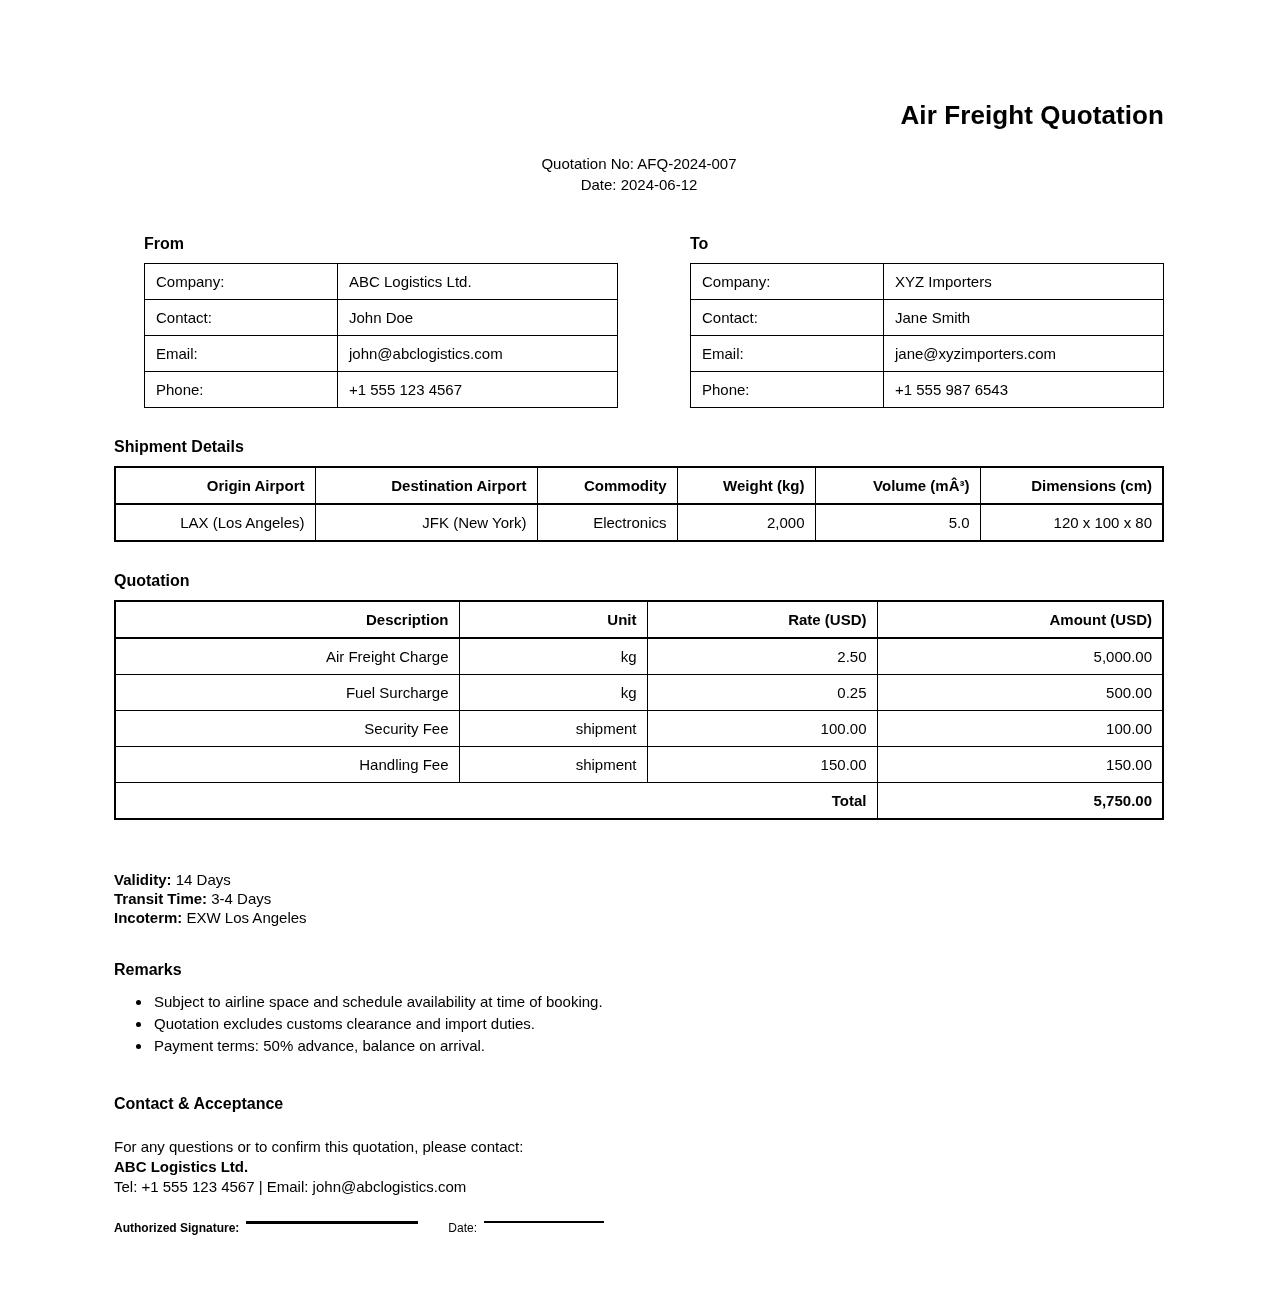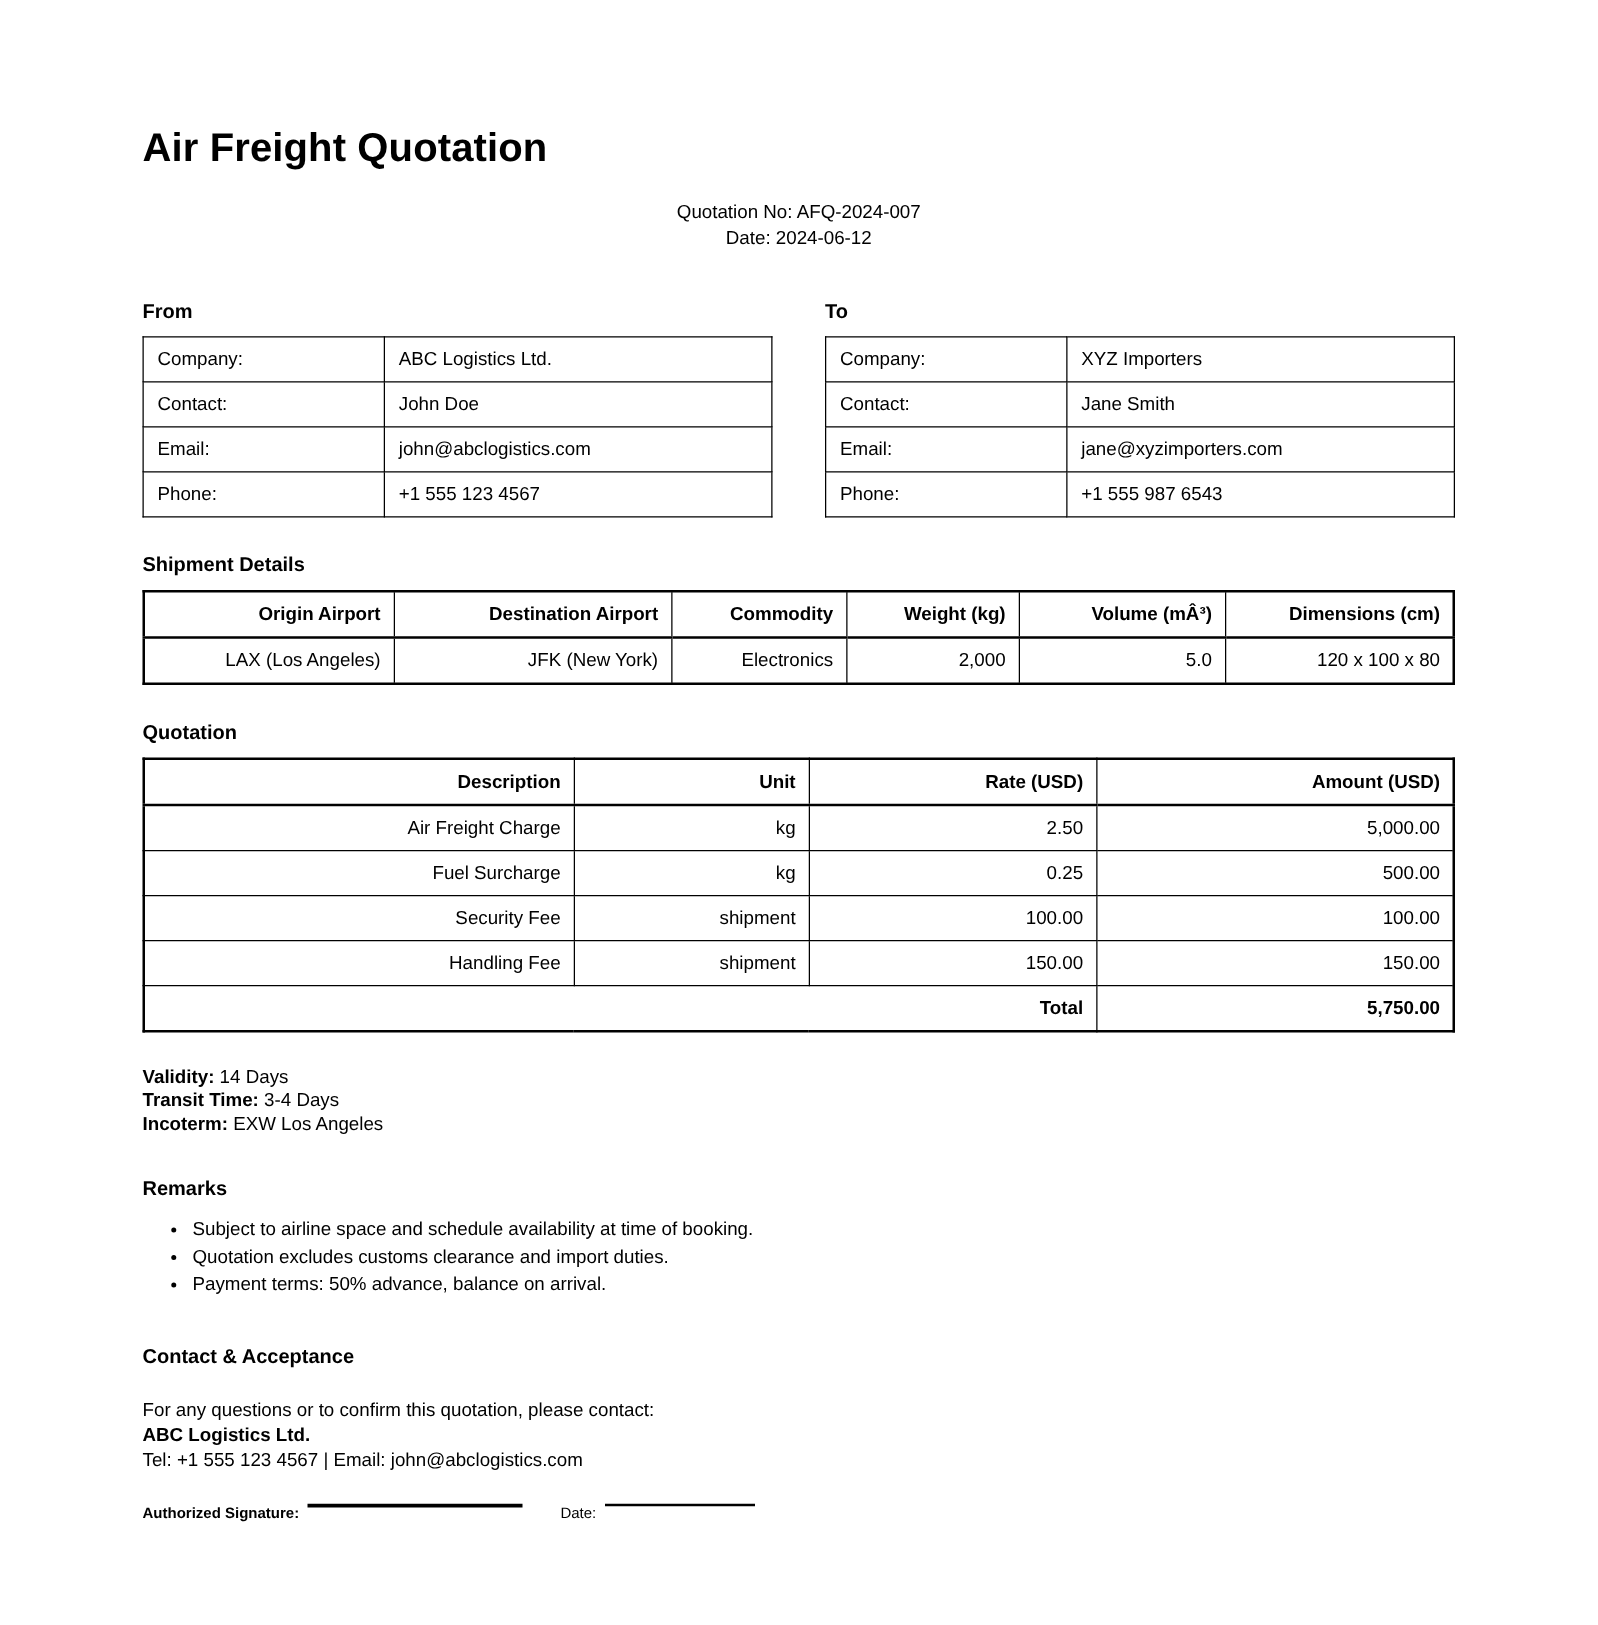"Air Freight Quotation" .doc-title { font-size: 32px -> 26px; text-align: left -> right }
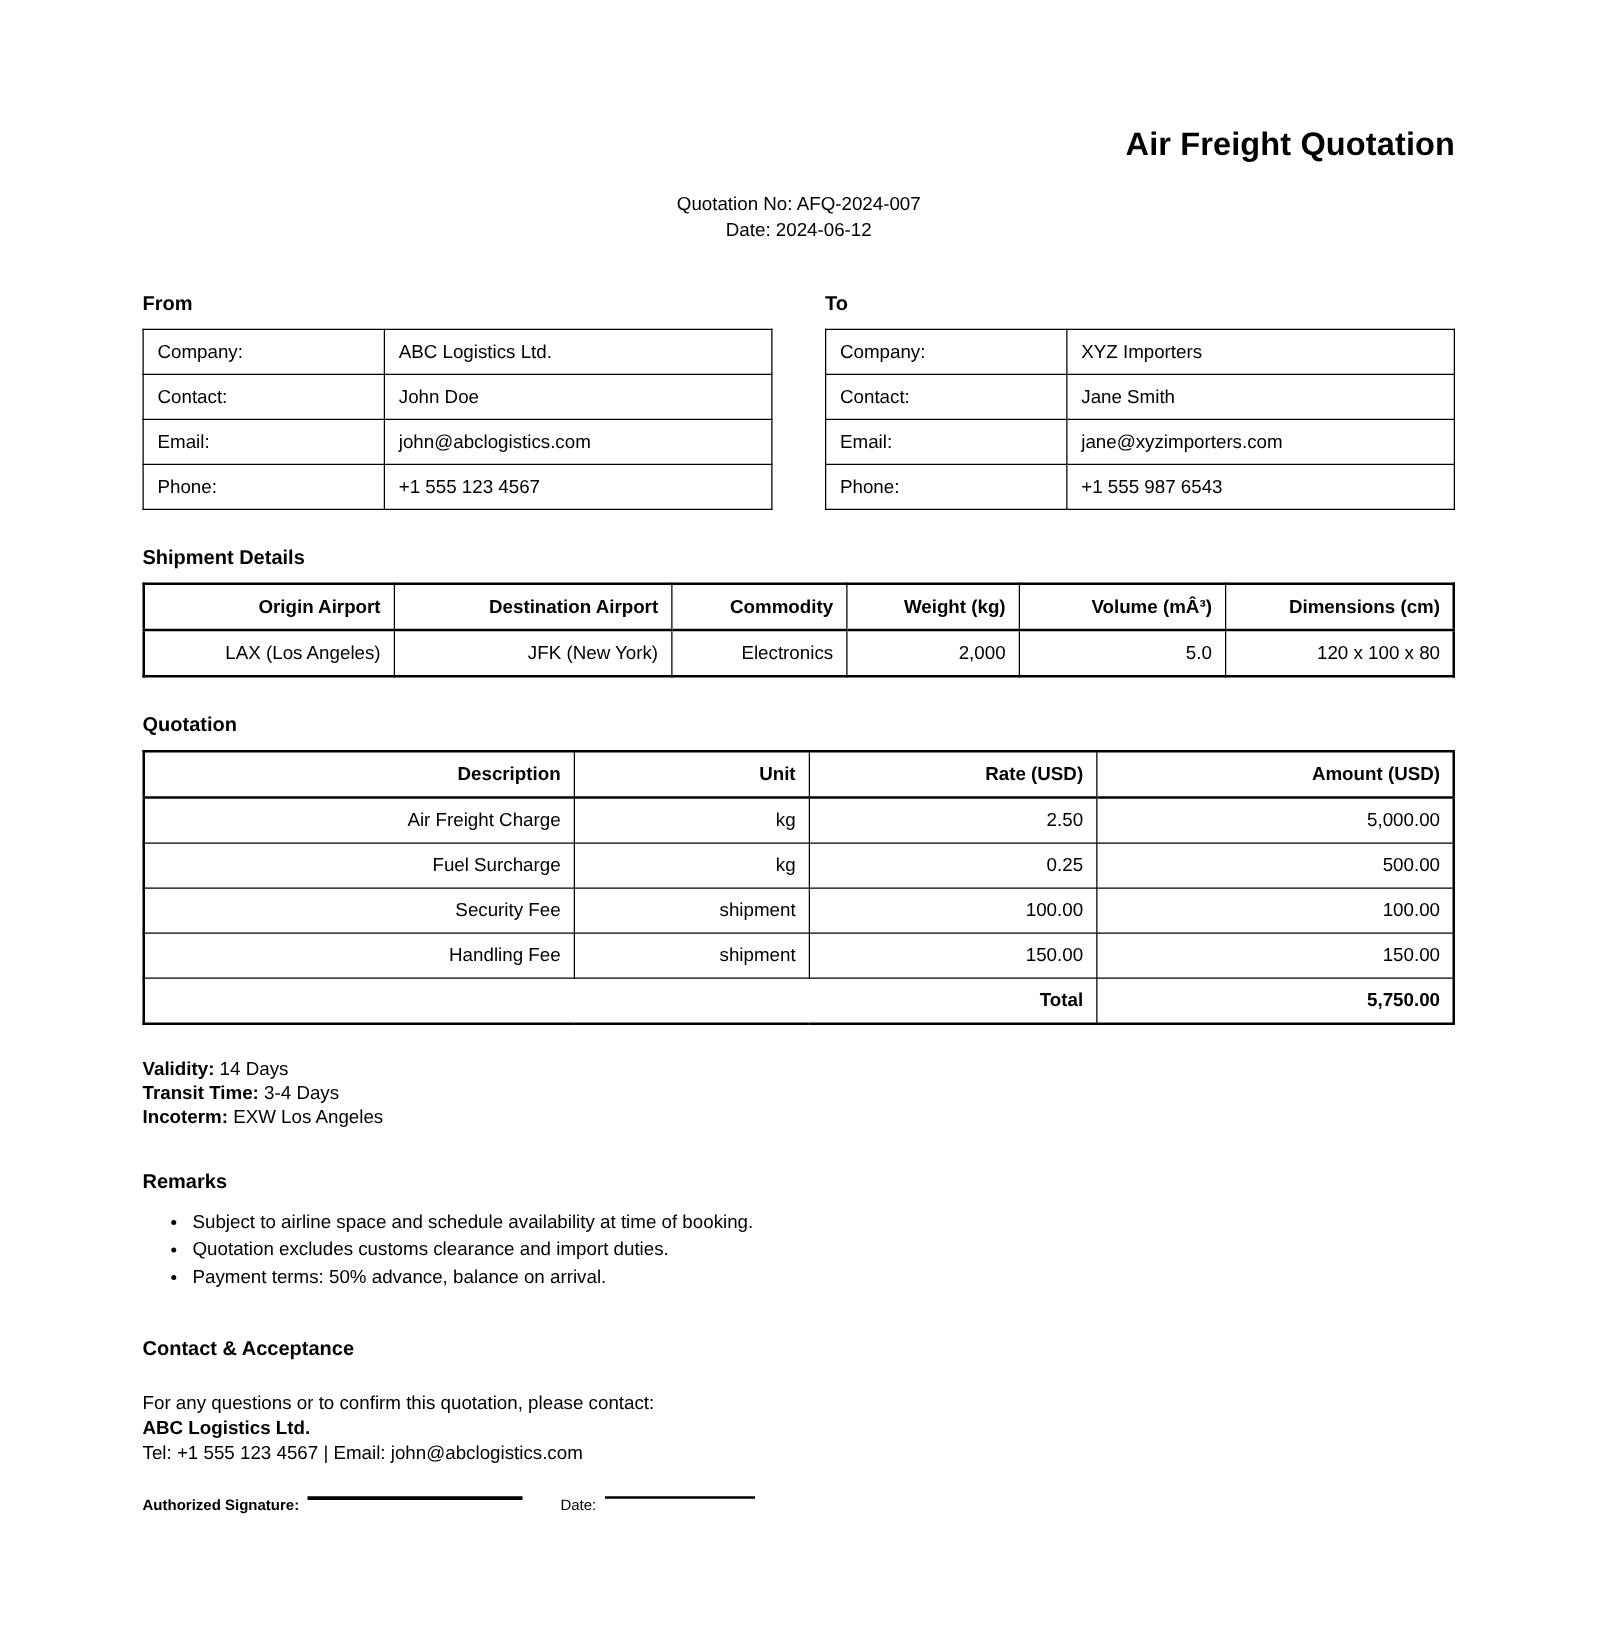"From" .party { margin-left: none -> 30px }
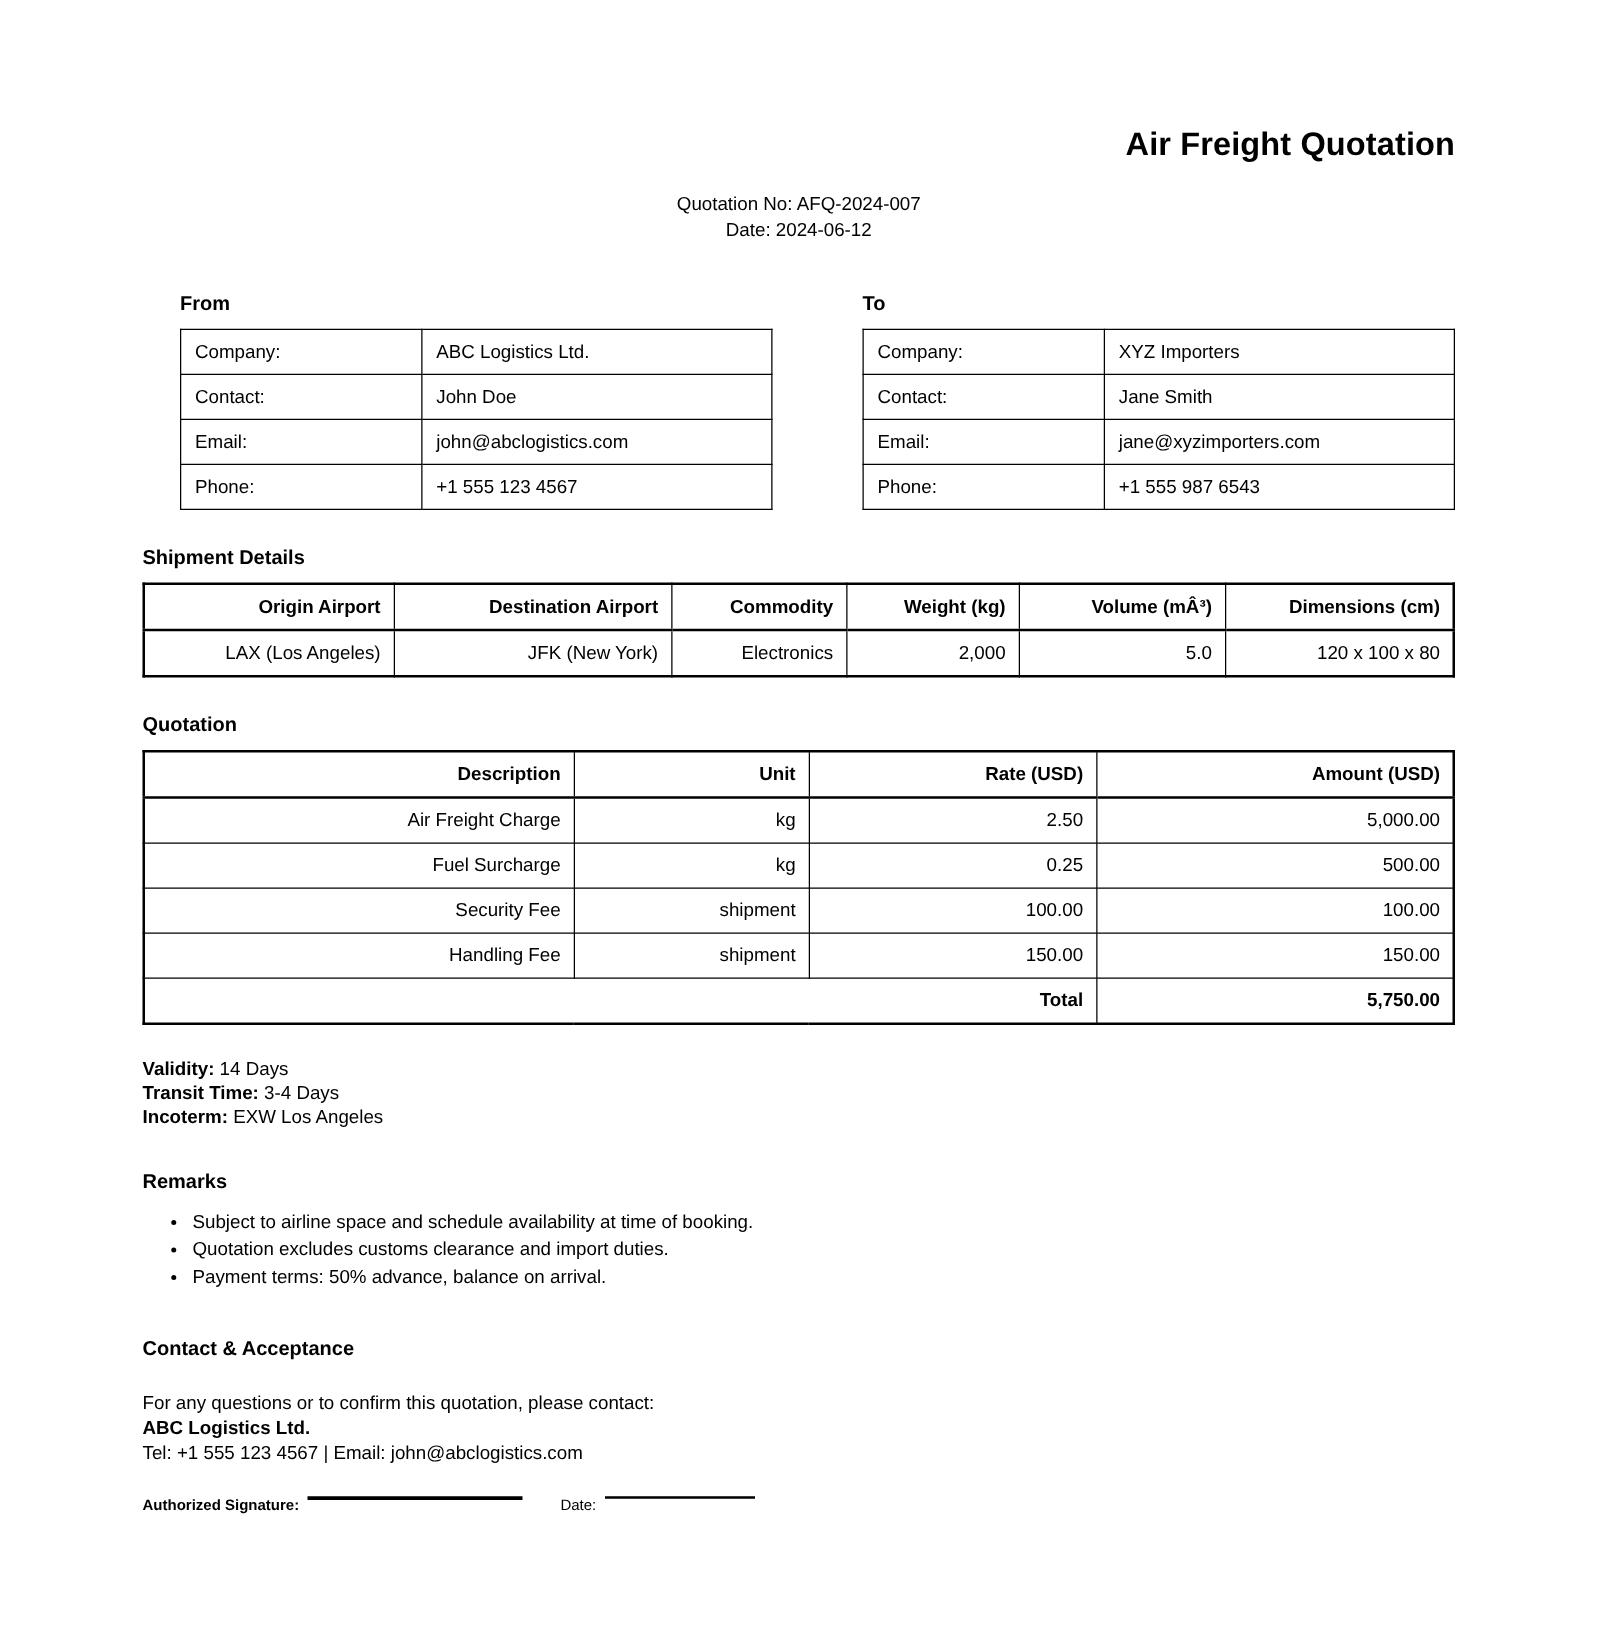"Validity: 14 Days" .terms { margin-top: none -> 24px }
